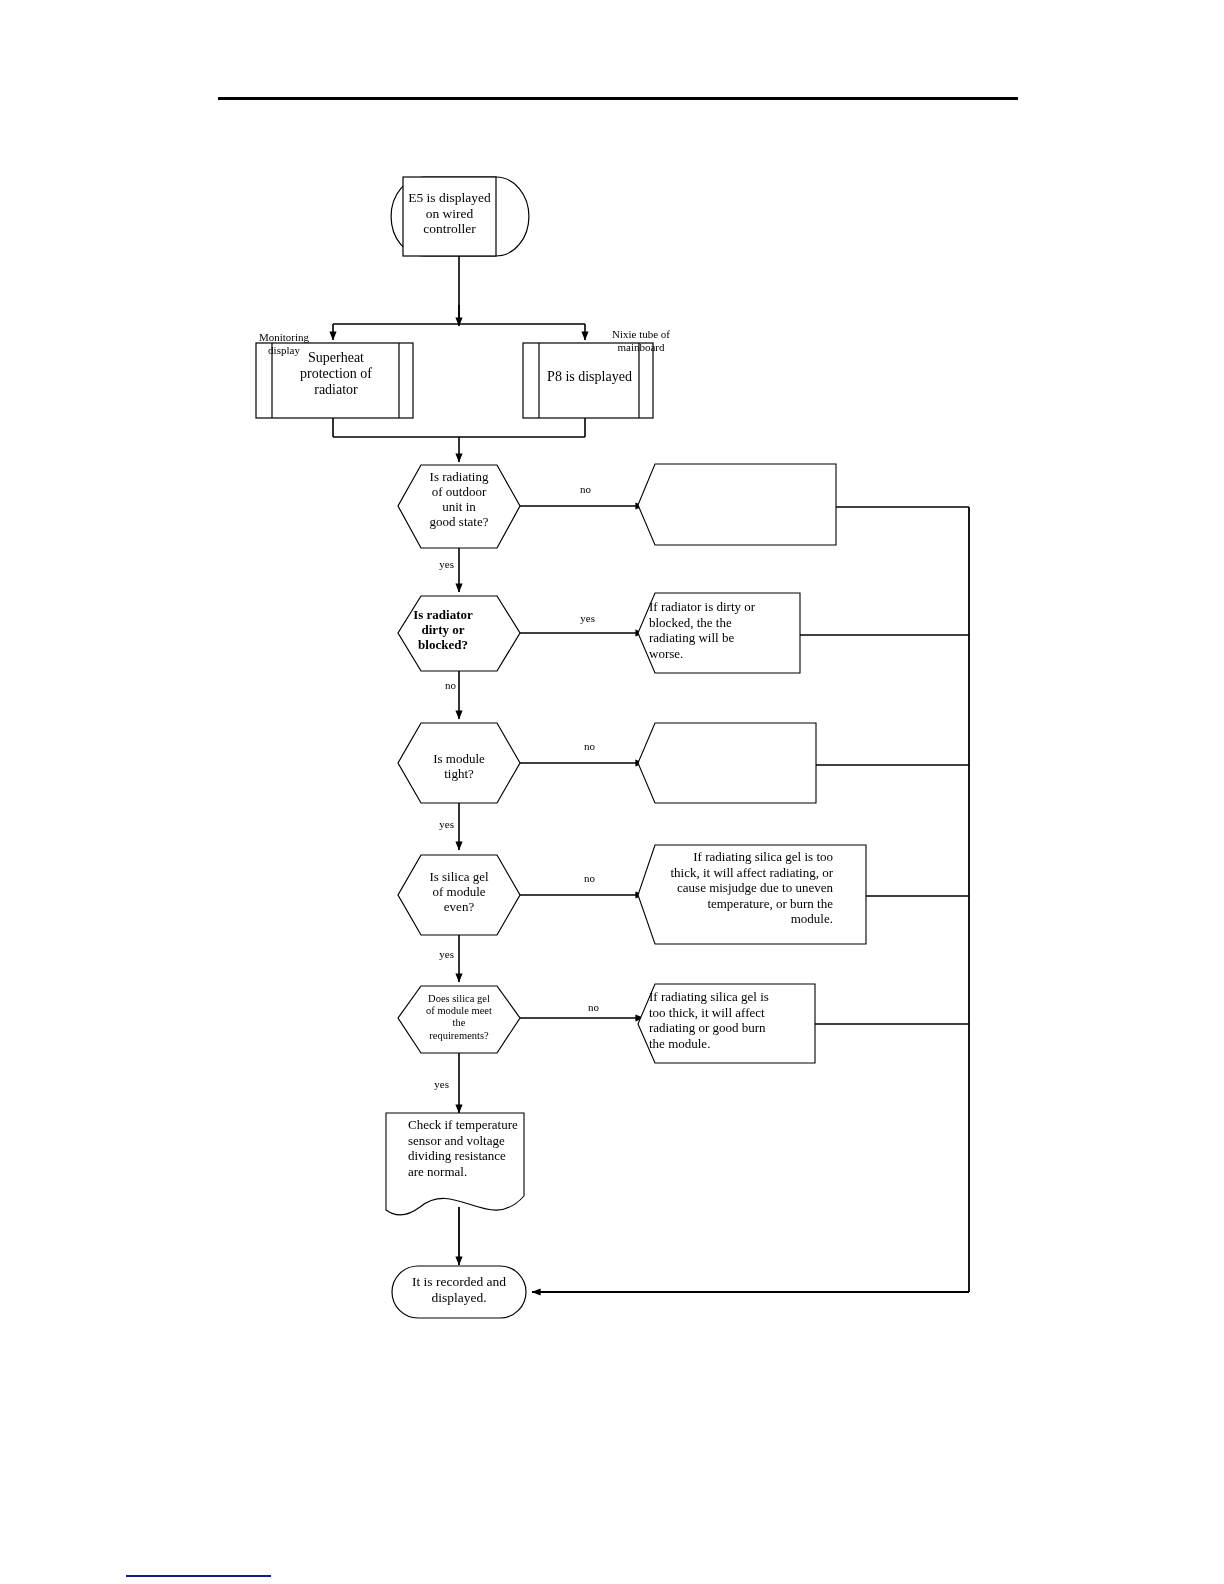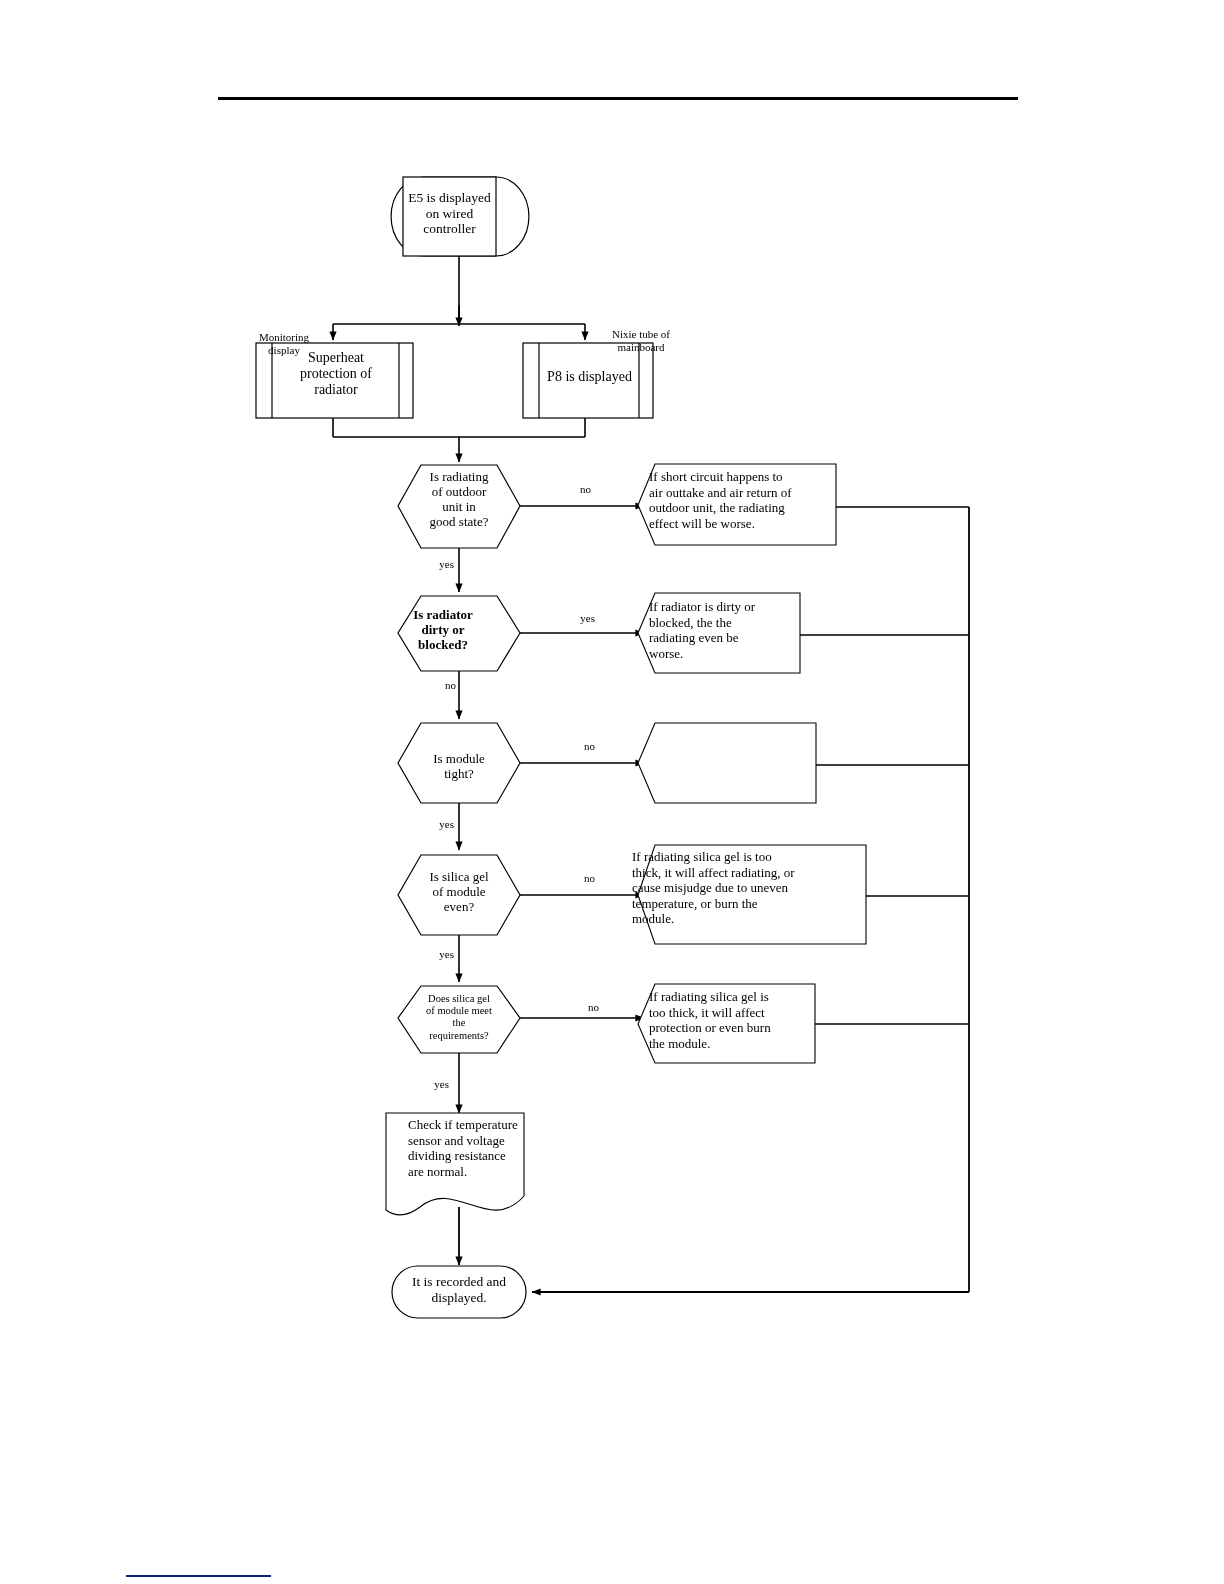"If short circuit happens to" div.info-text { html: <div>If short circuit happens to air outtake and air return of outdoor unit, the radiating effect will be worse.</div> -> none }
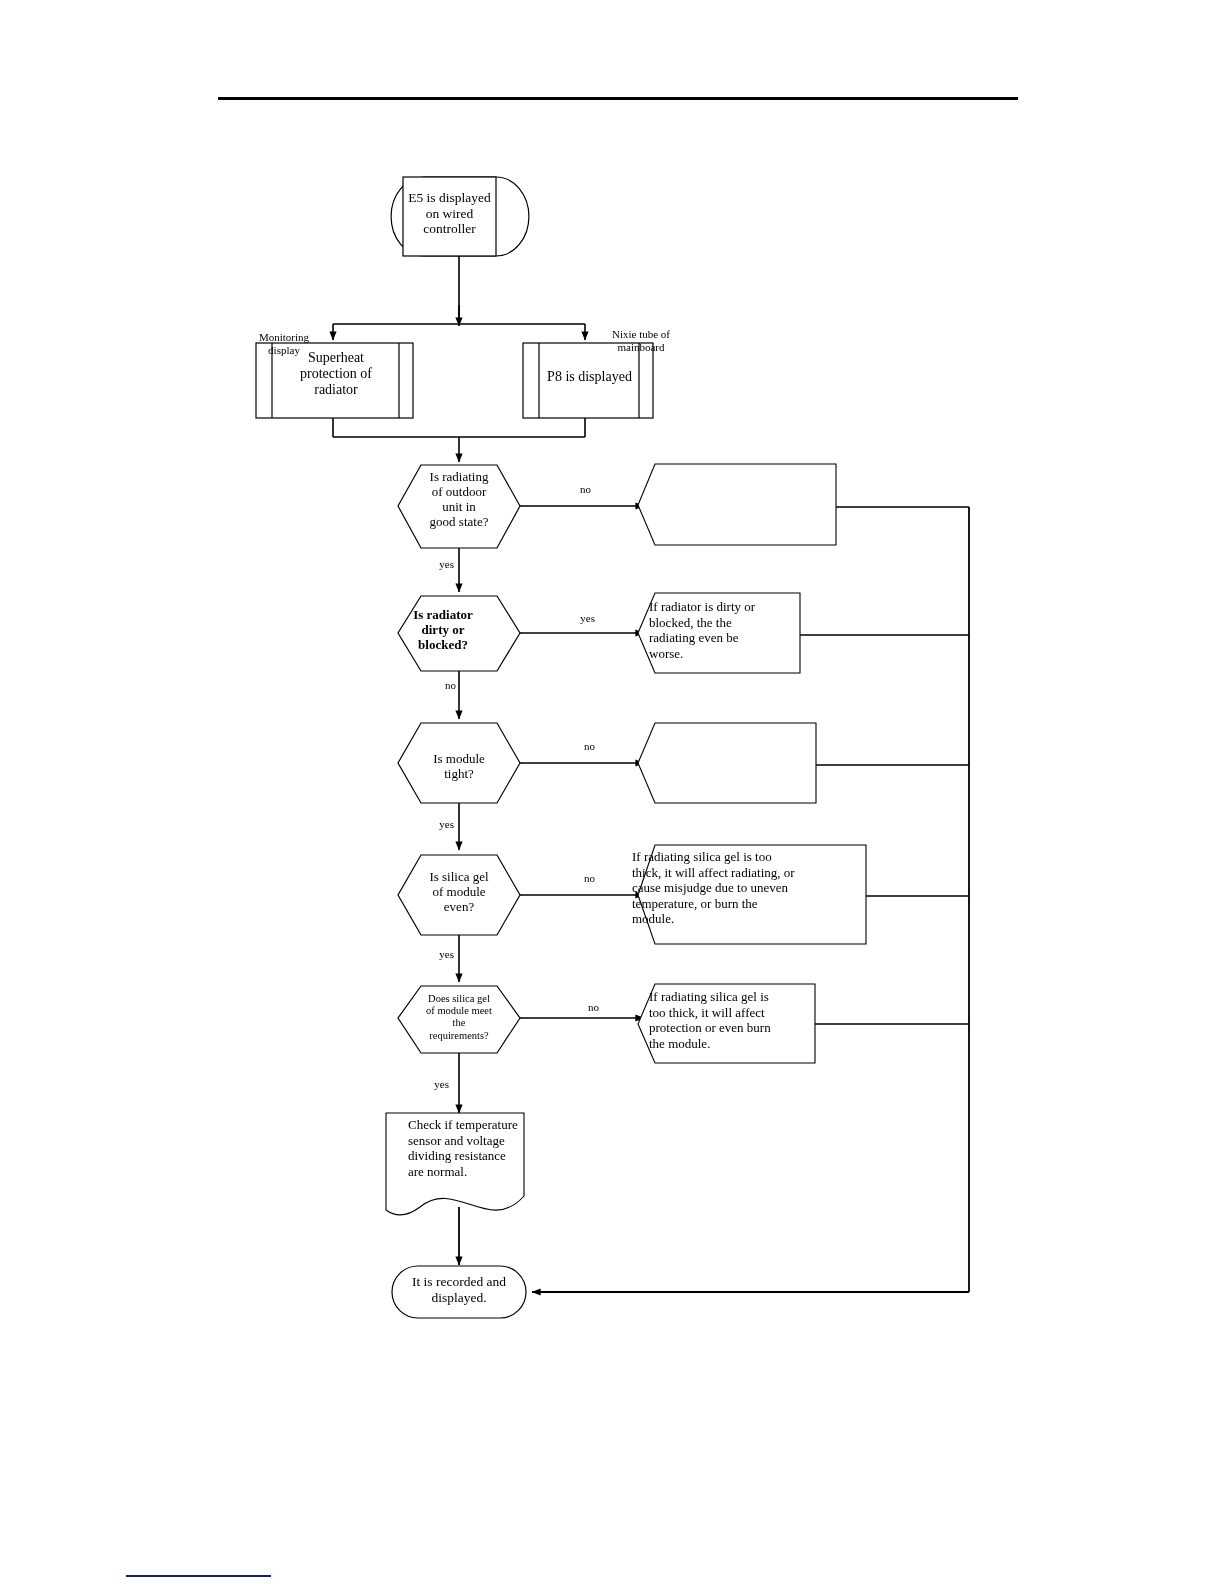"If radiator is dirty or" div.info-text { text: even -> will }
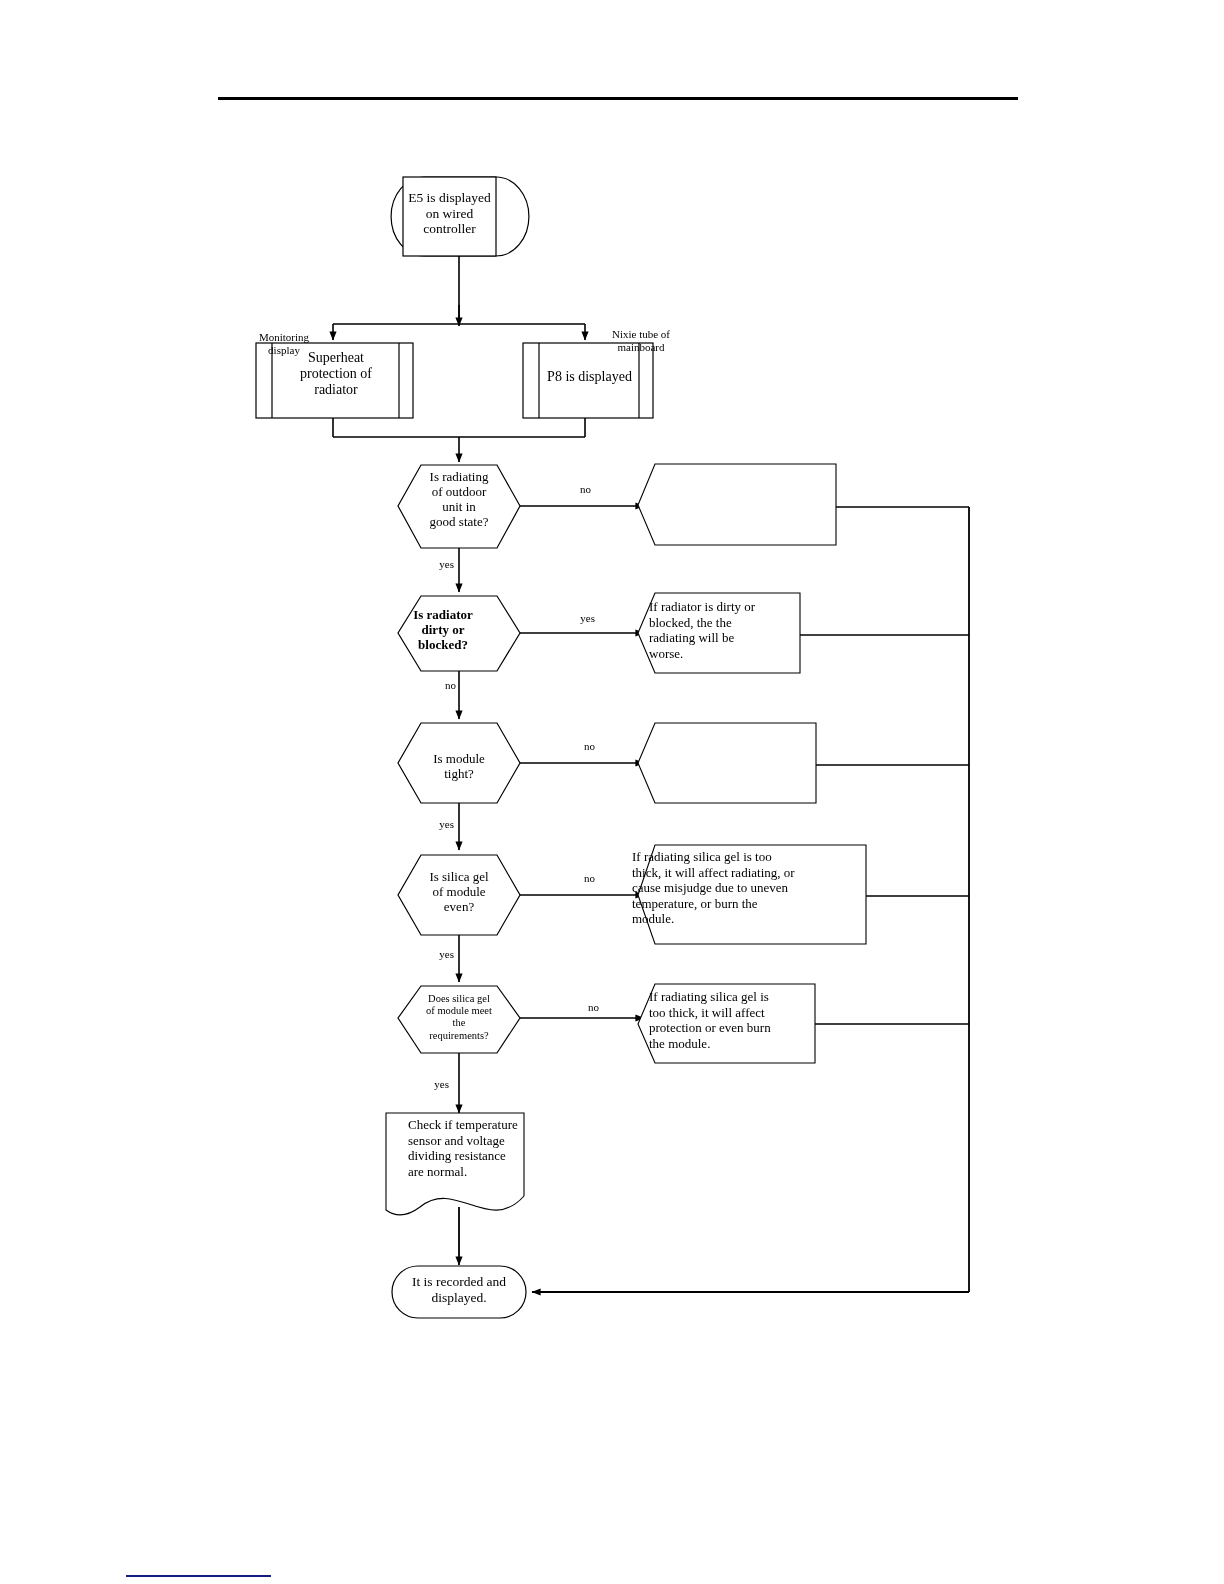"If radiating silica gel is too" div.info-text { left: 632px -> 618px; text-align: none -> right }
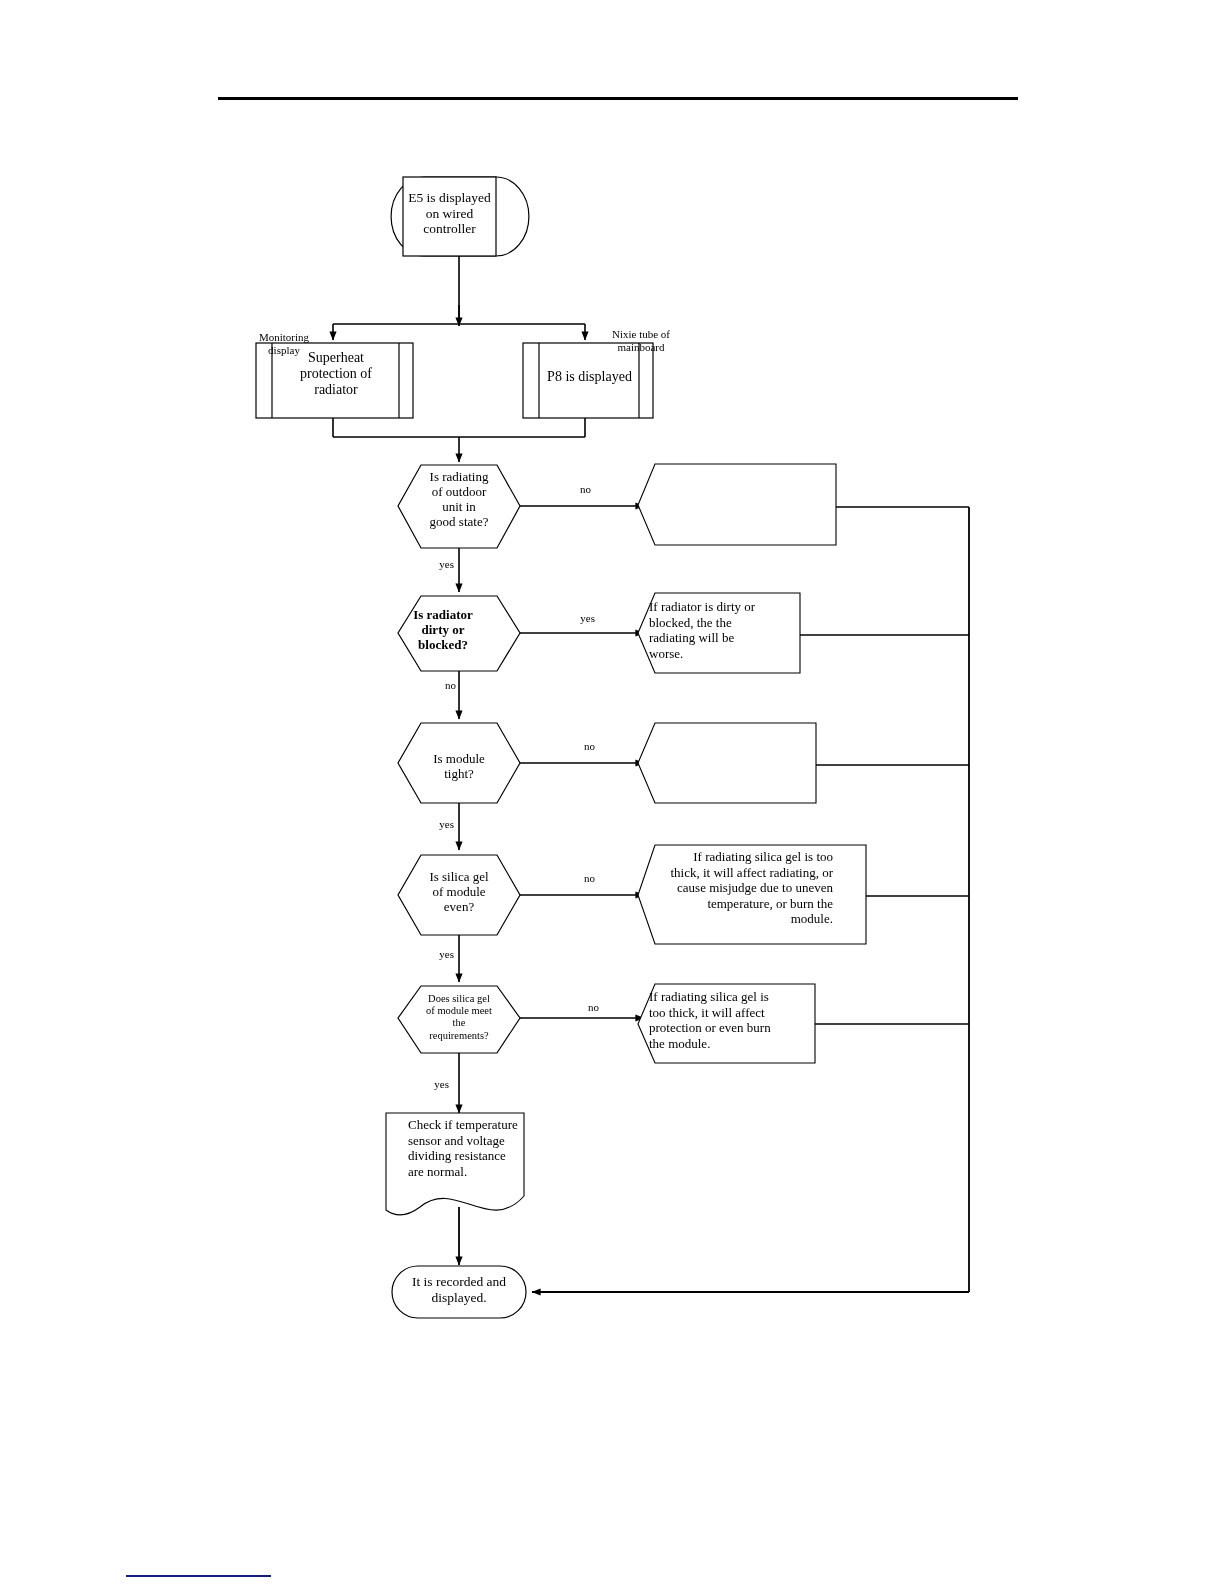"If radiating silica gel is" div.info-text { text: protection or even -> radiating or good }
